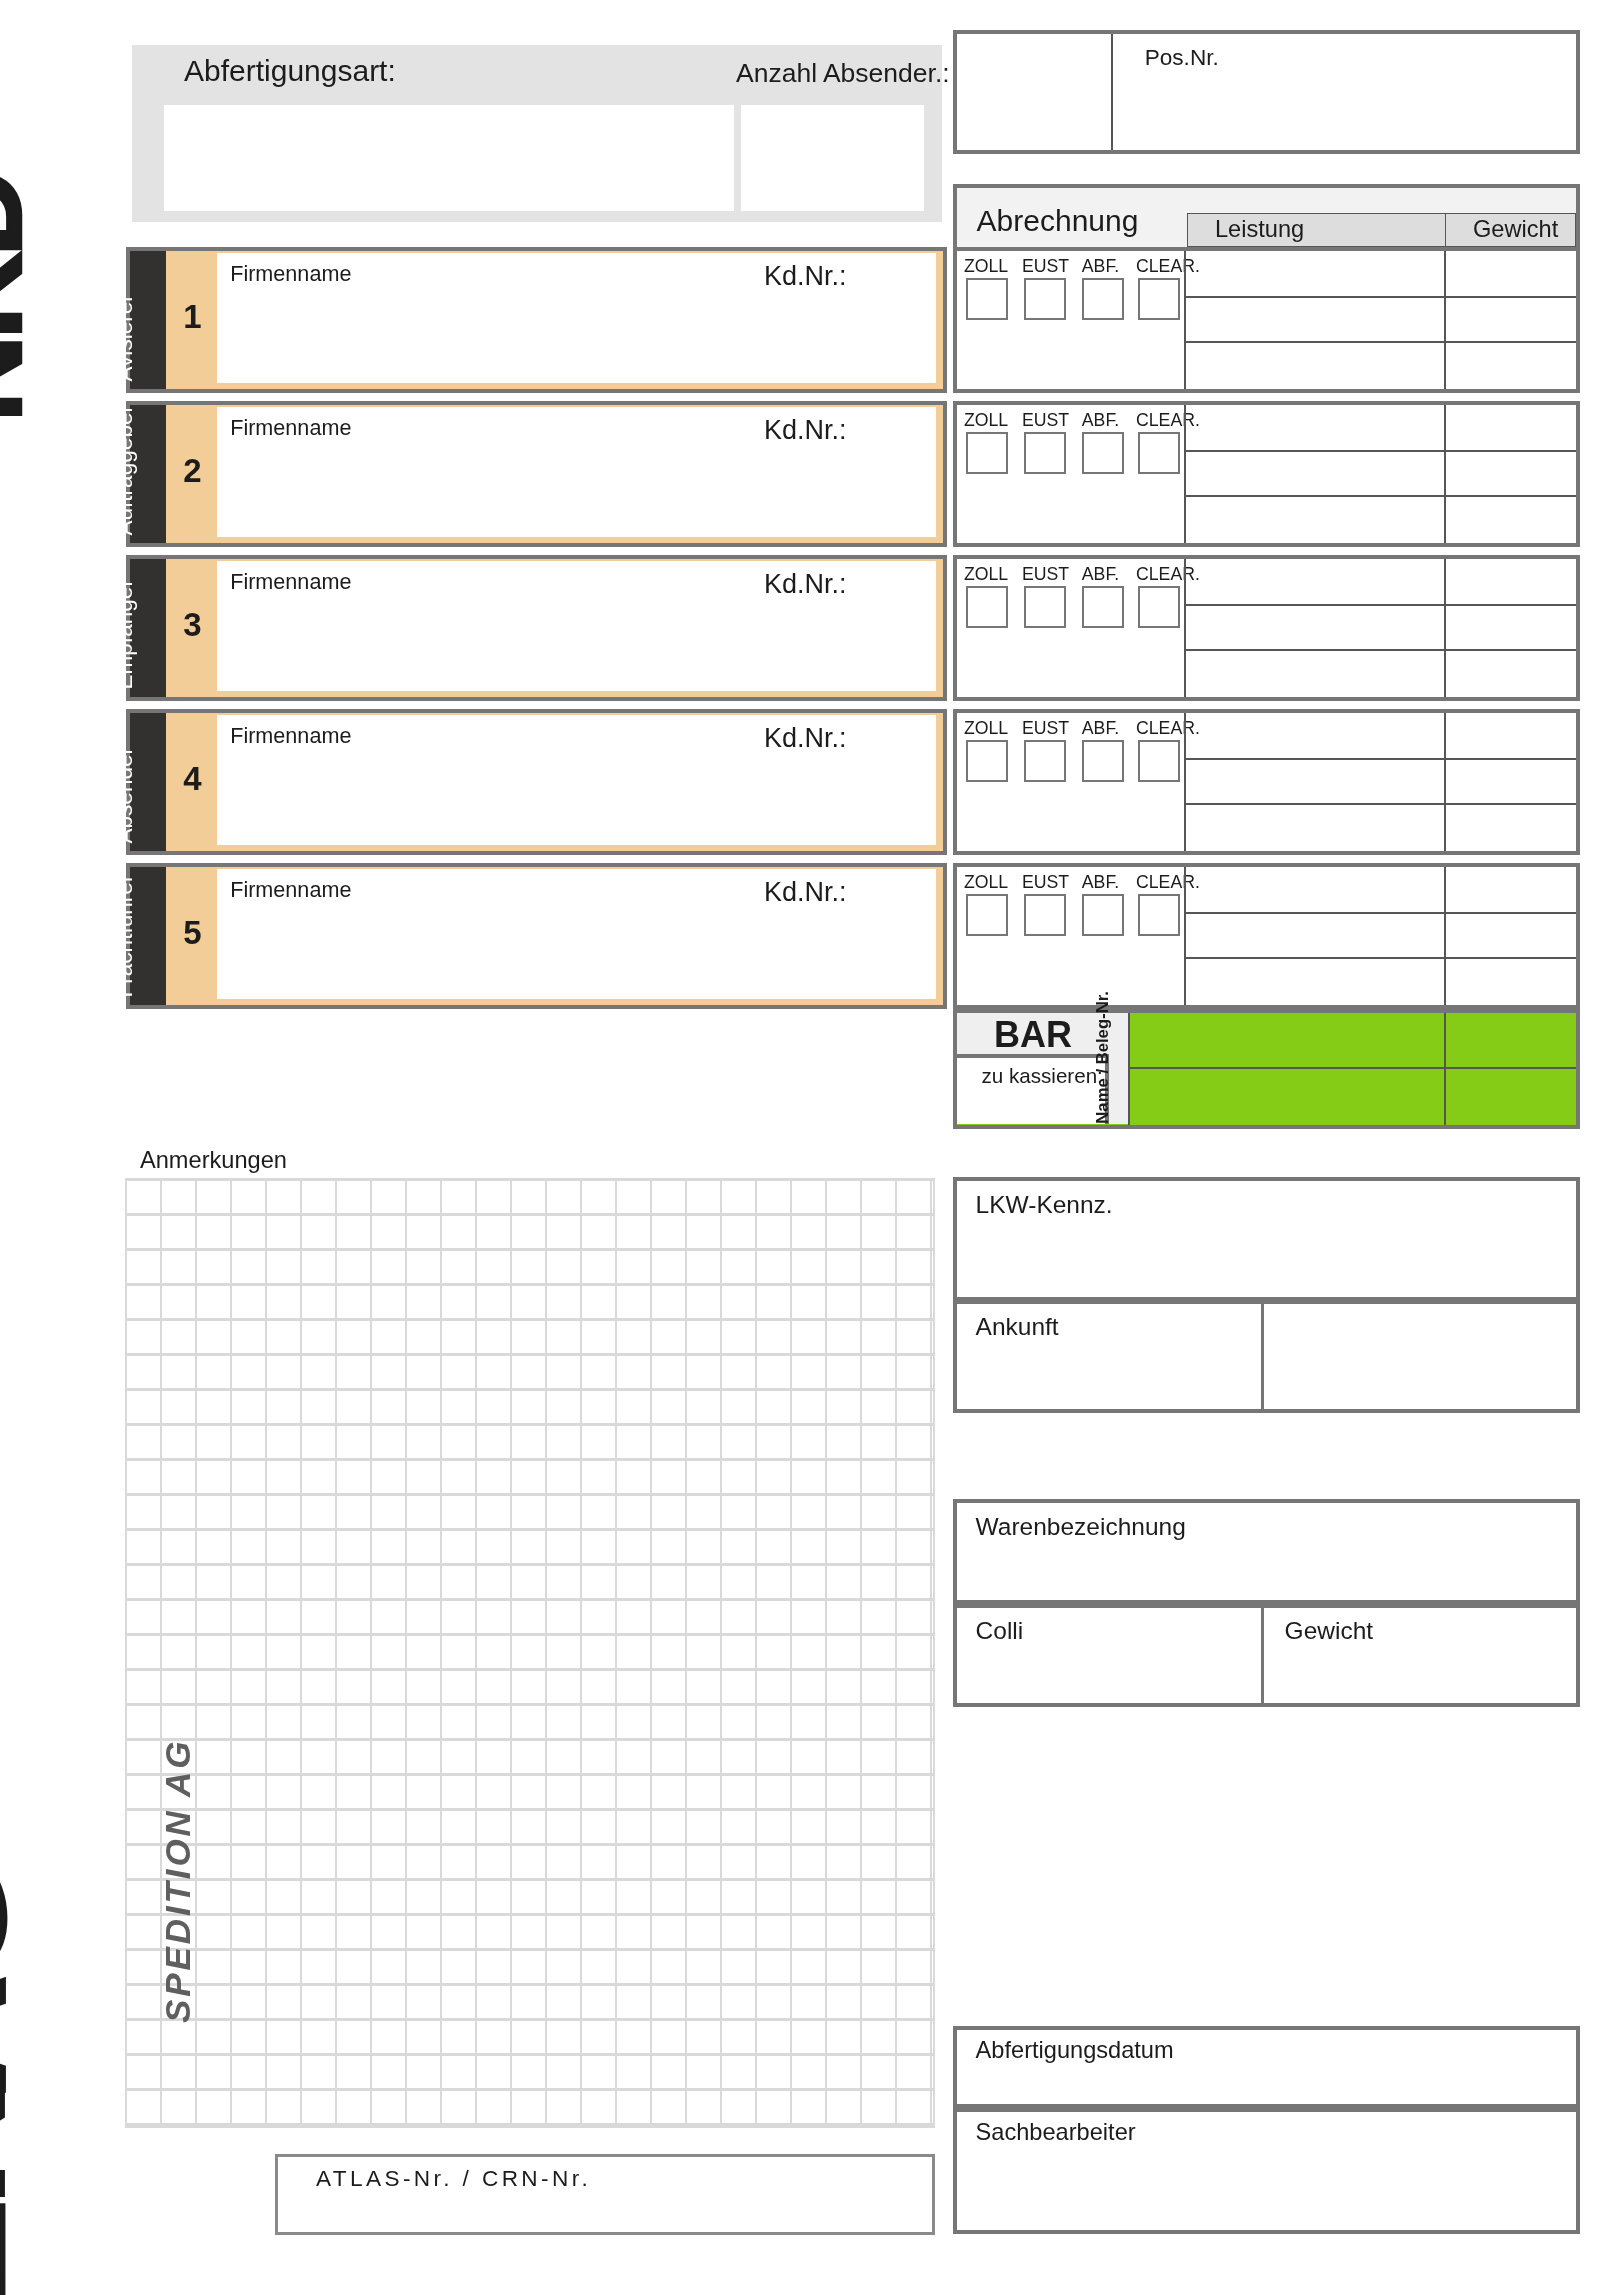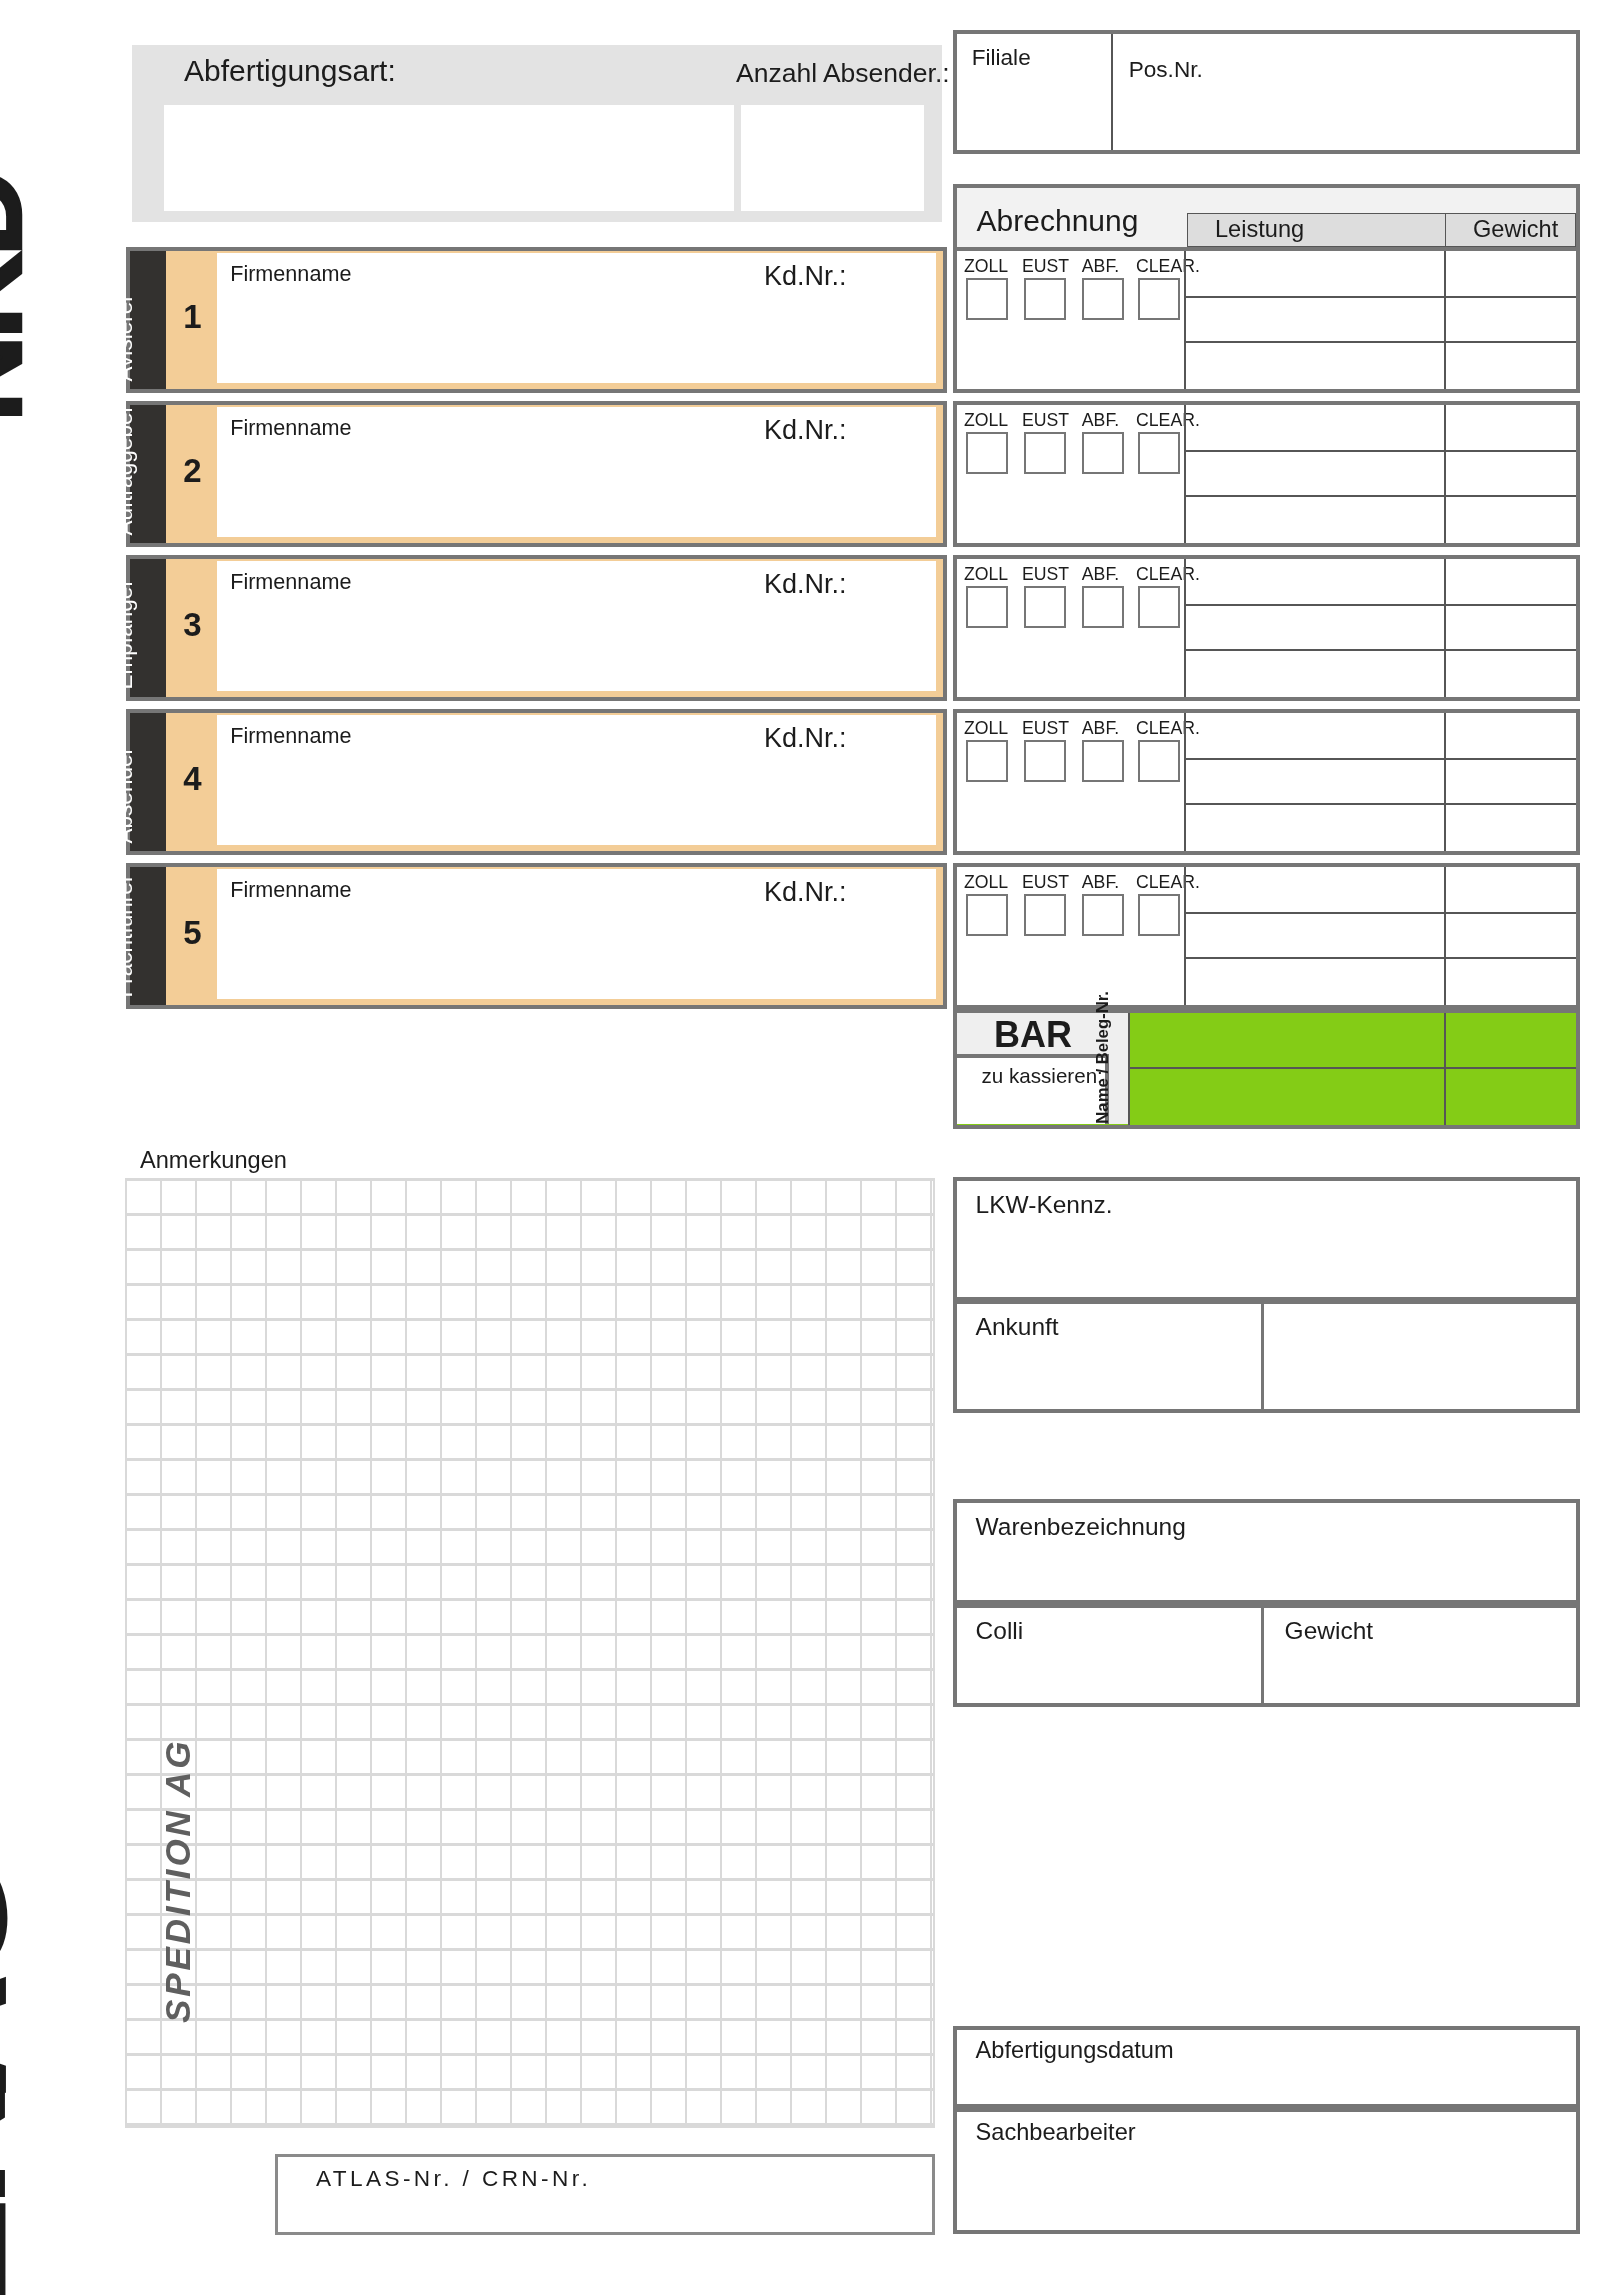"Filiale" div.fill { html: <div> <span>Filiale</span> </div> -> none }
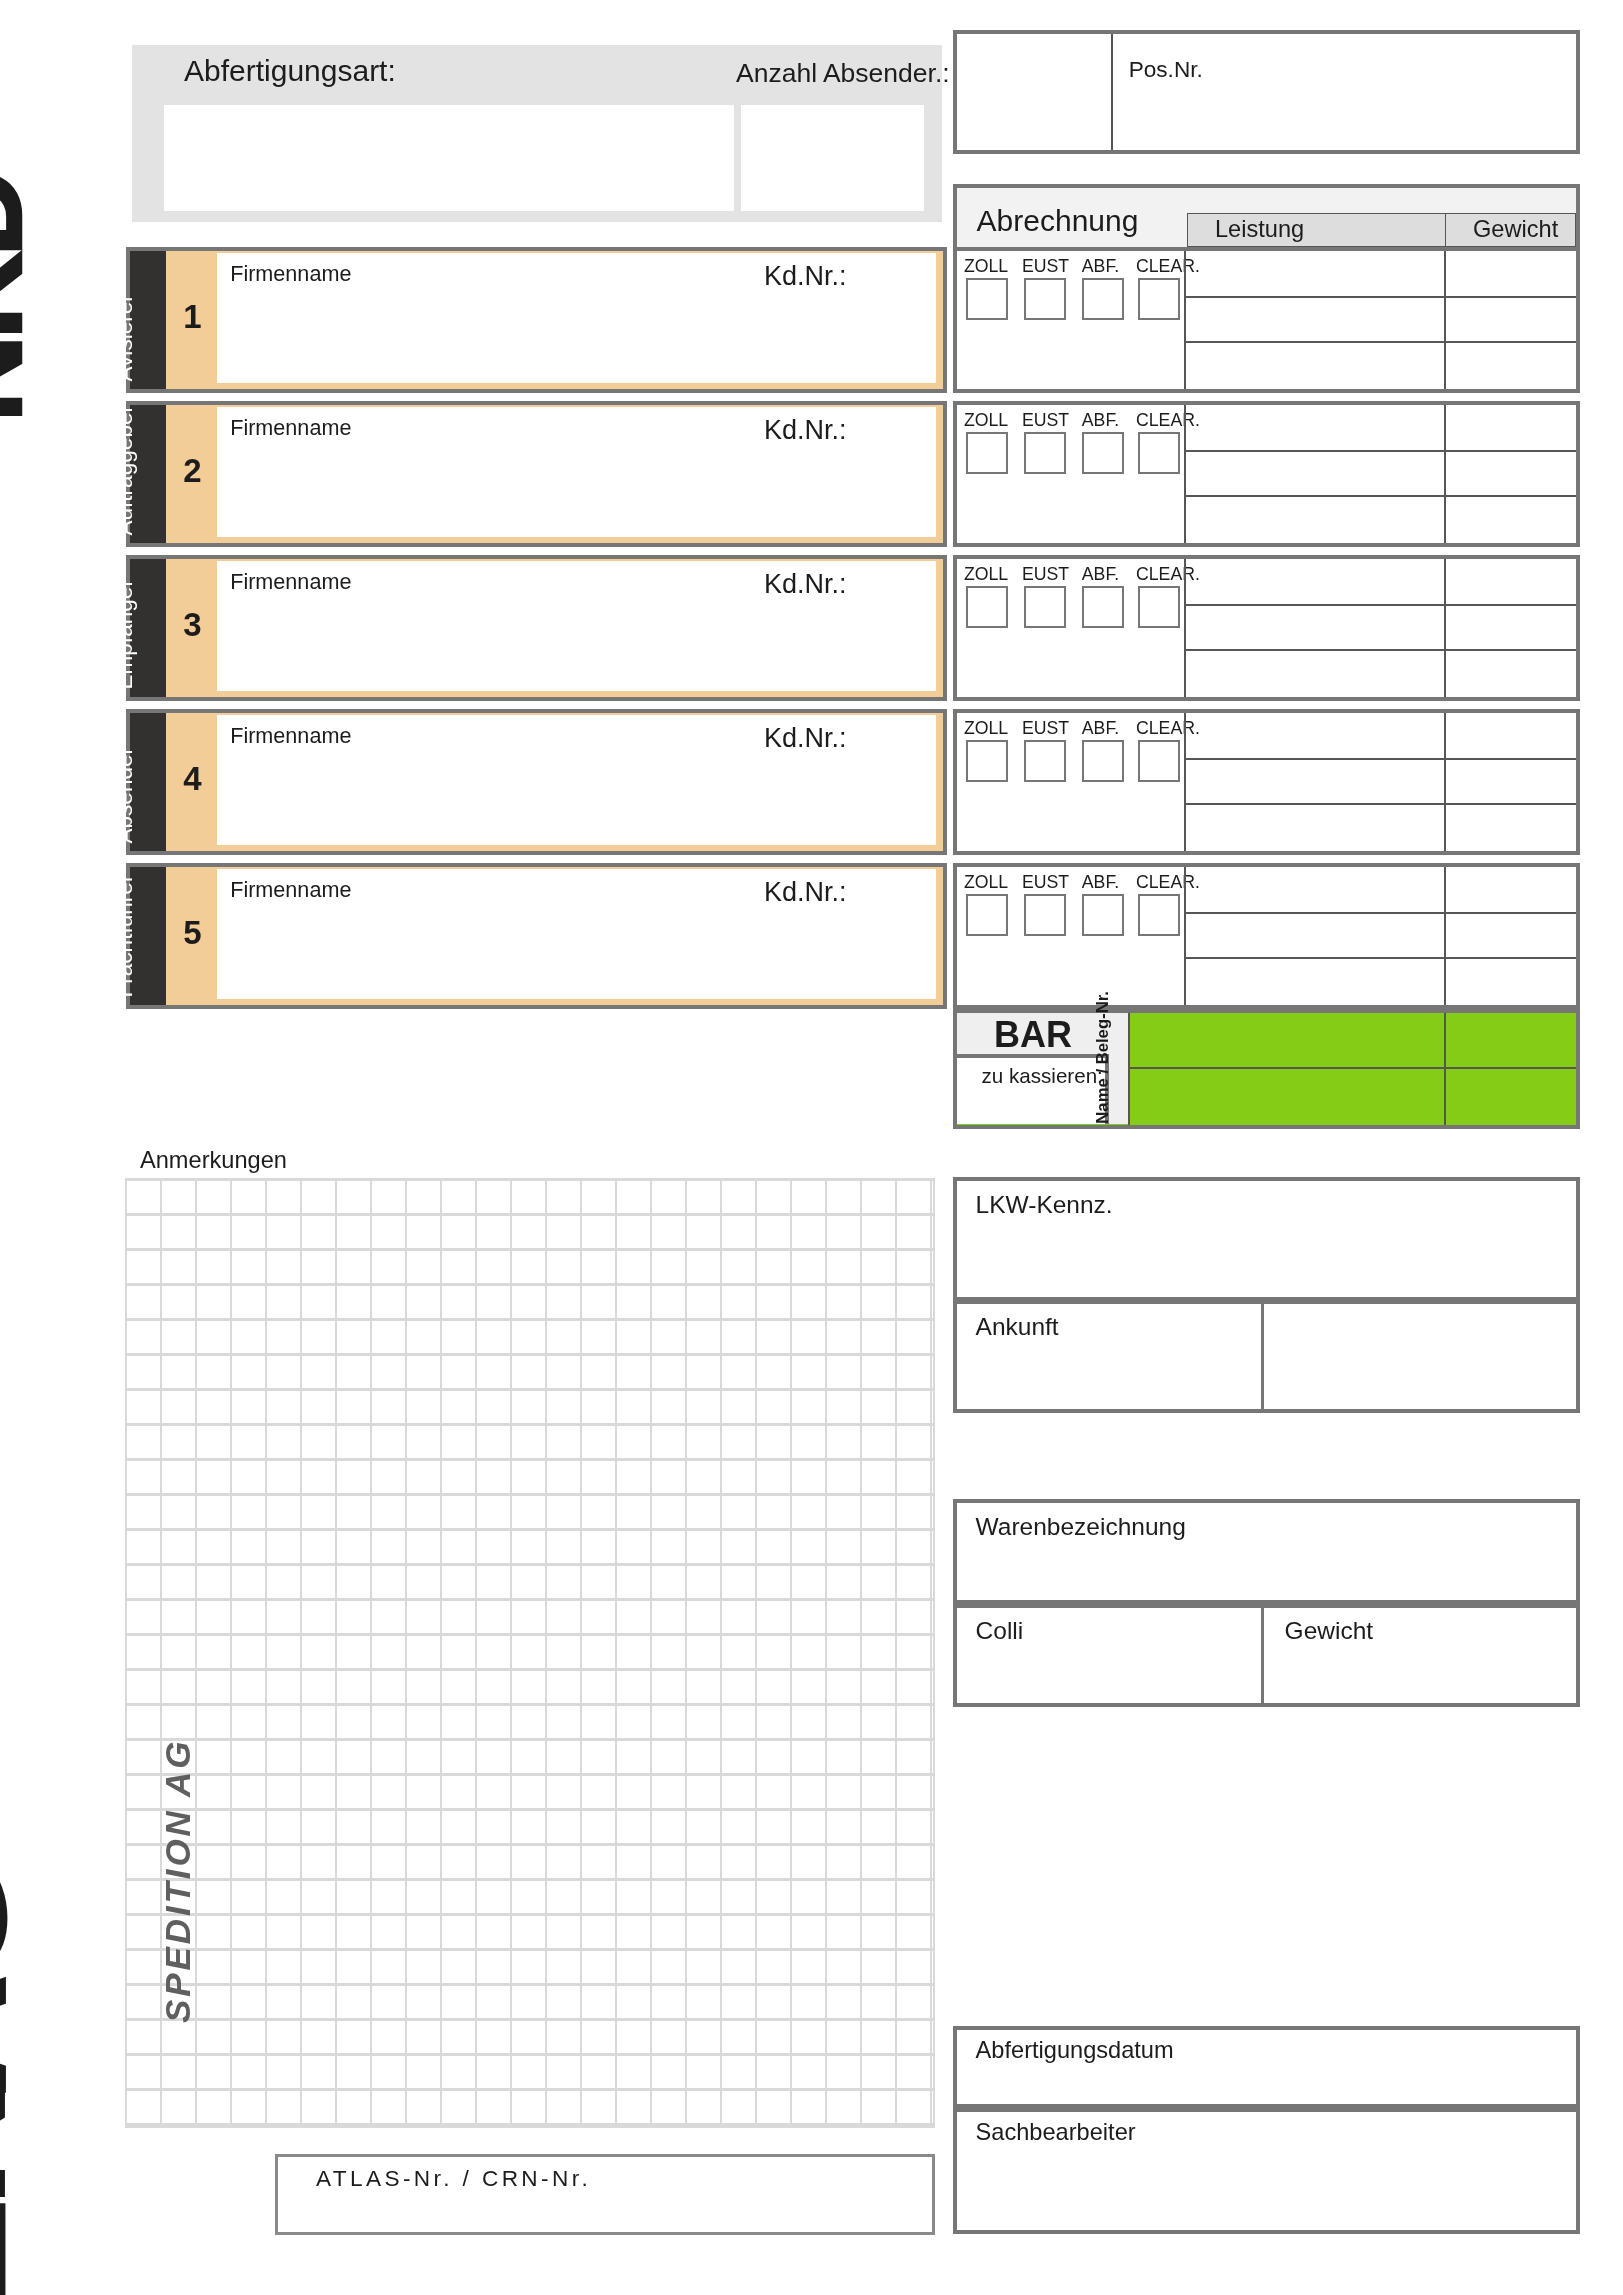"Pos.Nr." div.fill { left: 156px -> 172px; margin-top: 12px -> none }
